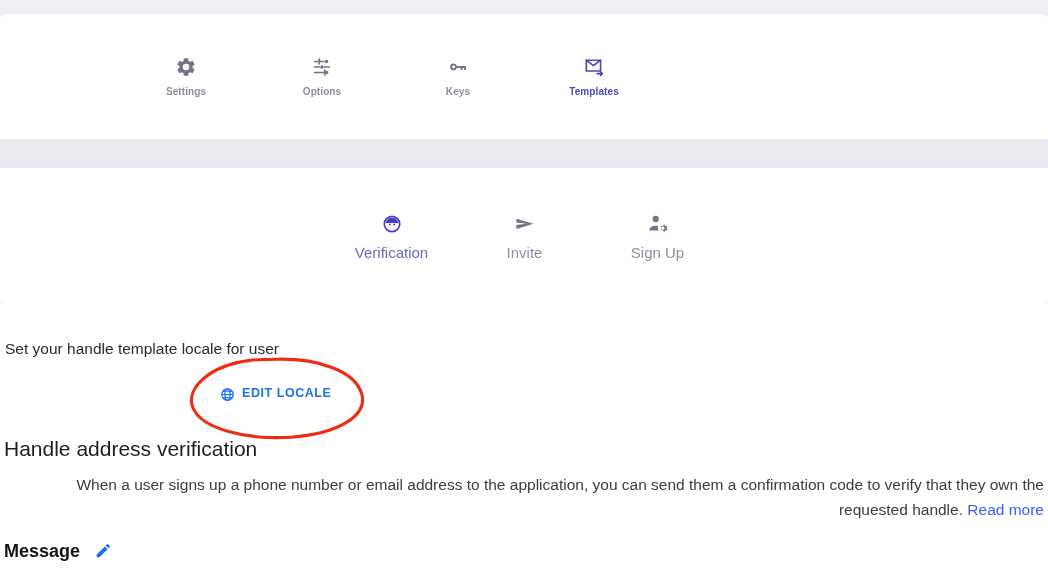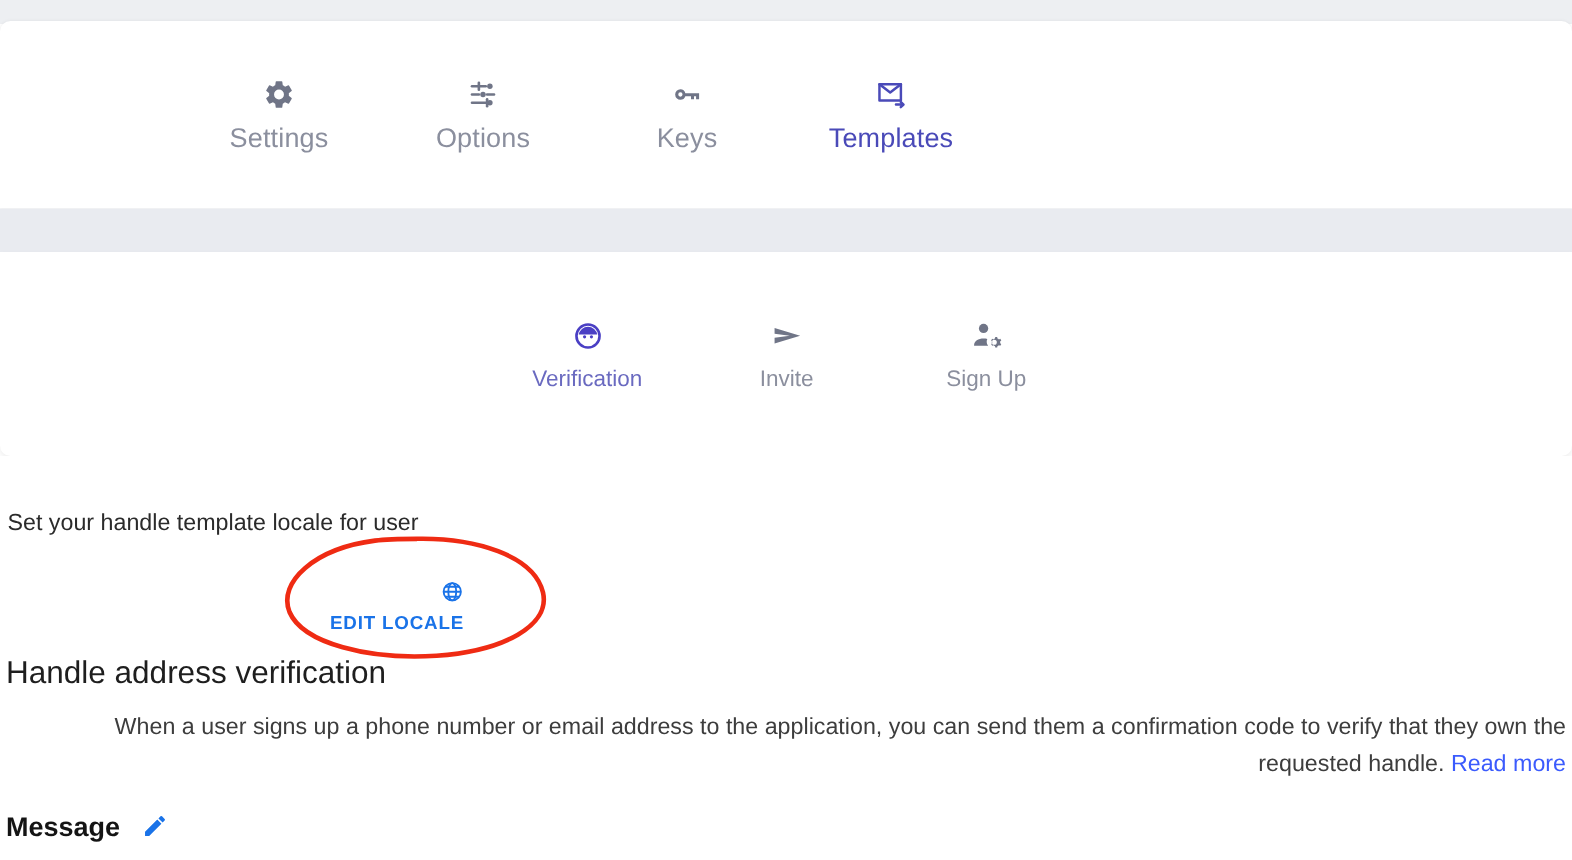"Settings" .nav-item .nav-label { font-size: 18px -> 10px; font-weight: none -> bold }
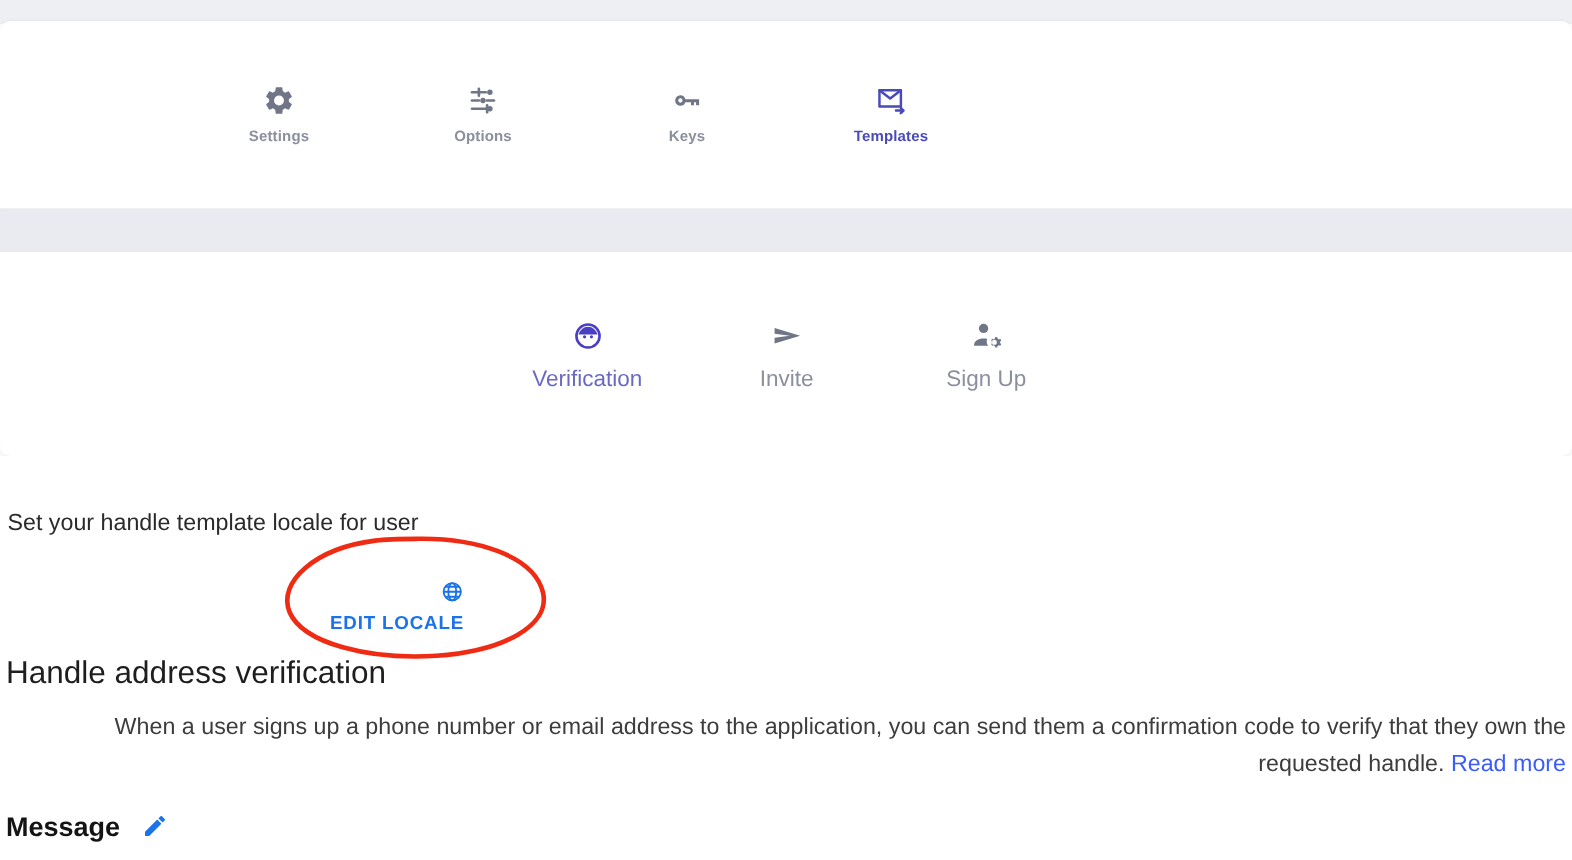"EDIT LOCALE" .edit-locale-btn { align-items: flex-end -> flex-start; flex-direction: column -> none }
